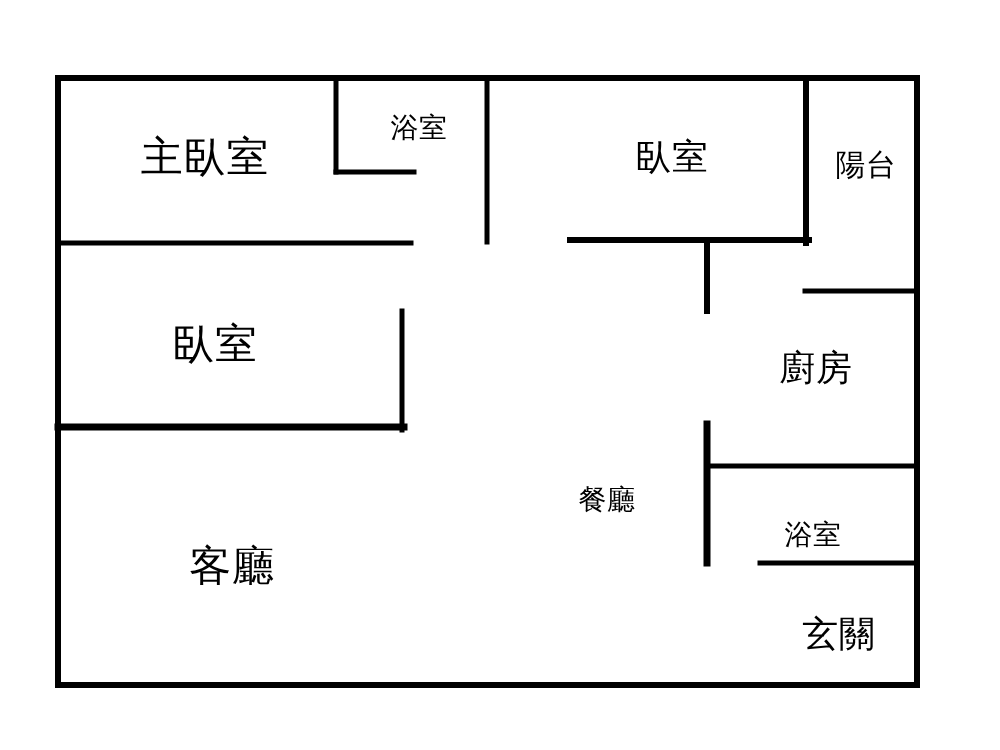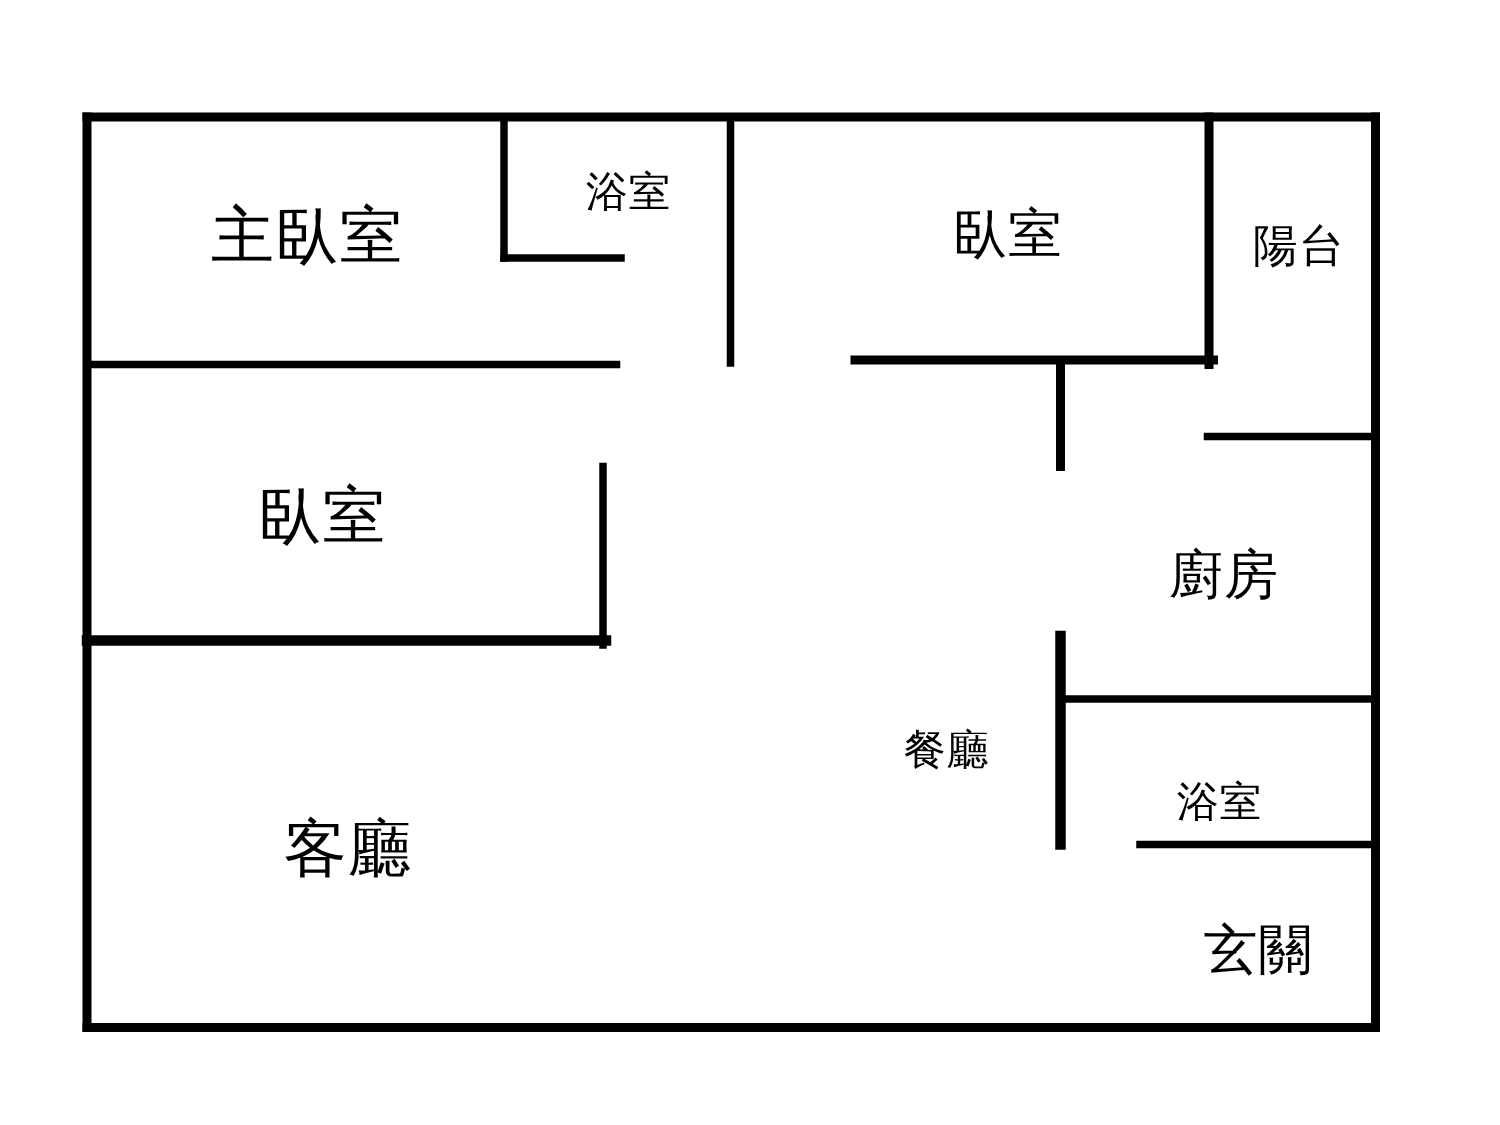"廚房" div.room-label { top: 384px -> 368px }
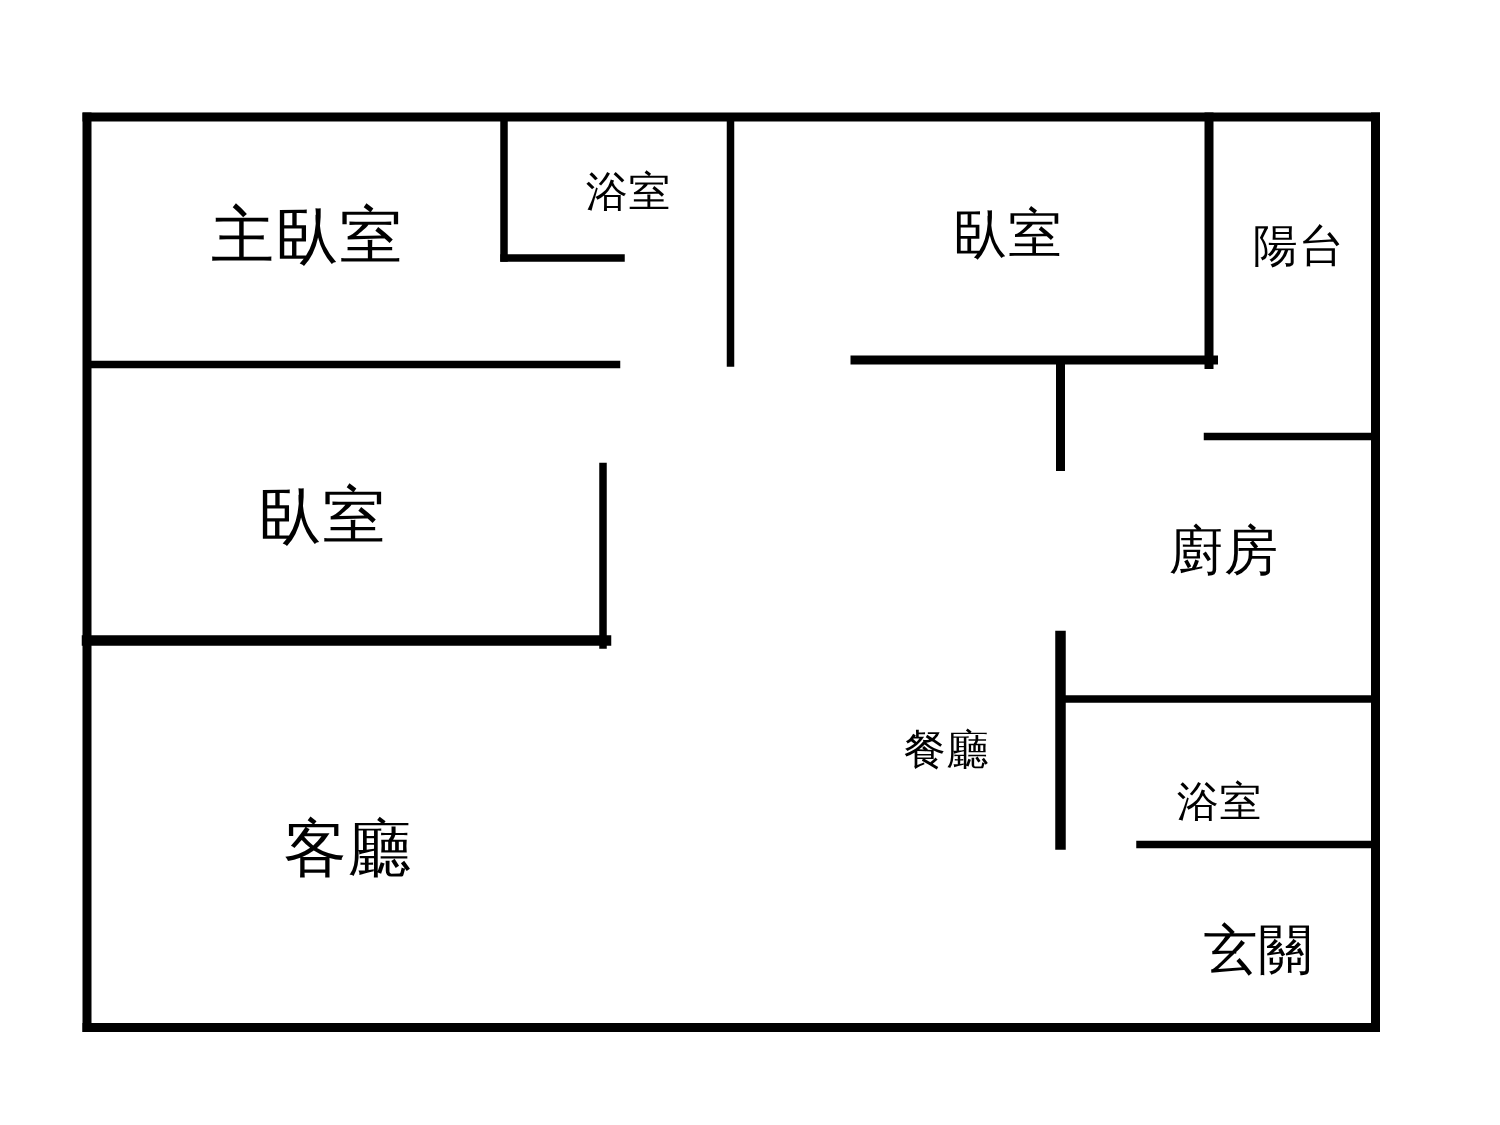"餐廳" div.room-label { left: 631px -> 607px }
